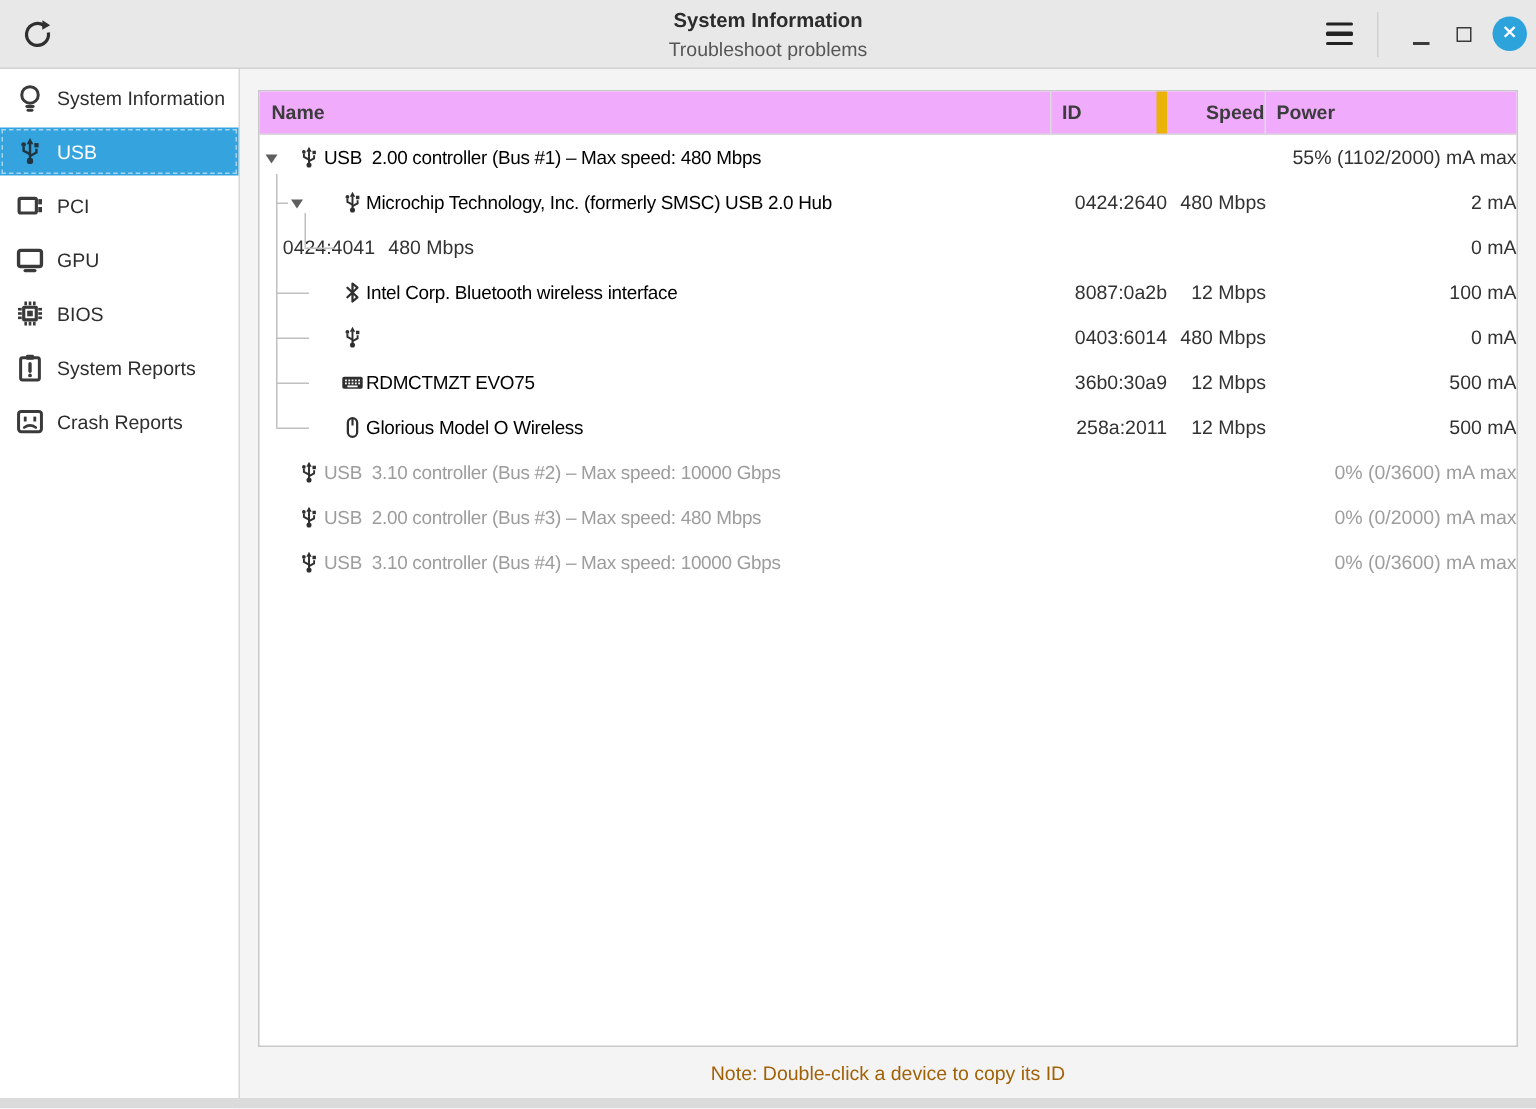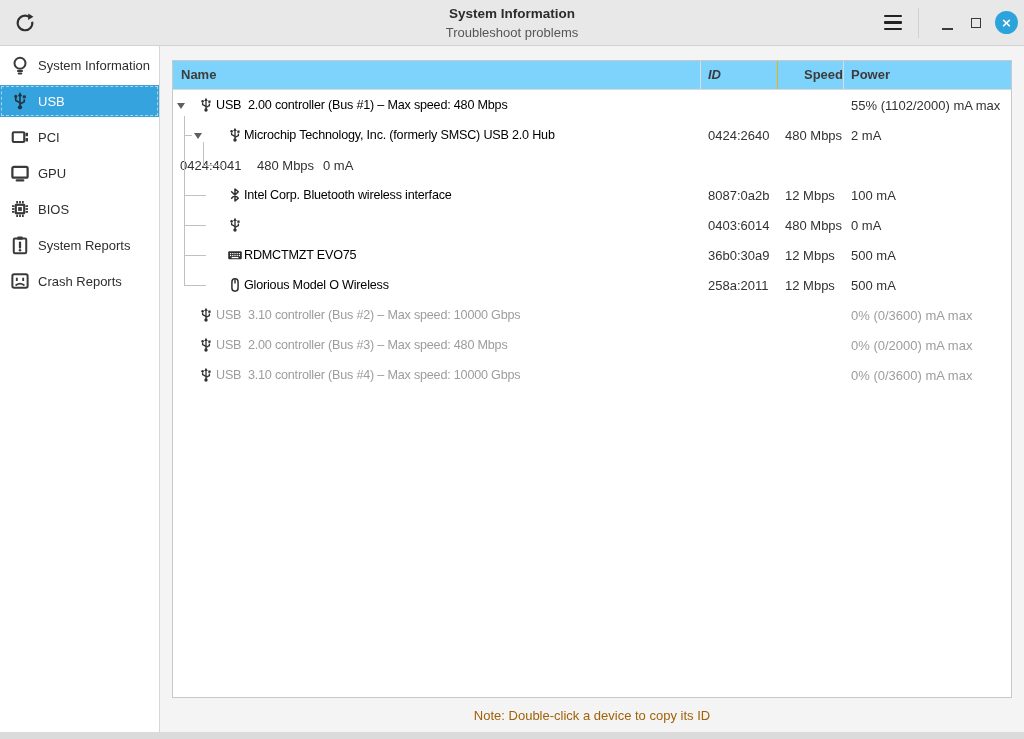"Name" .thead { background: #7dd3fc -> #f0abfc }
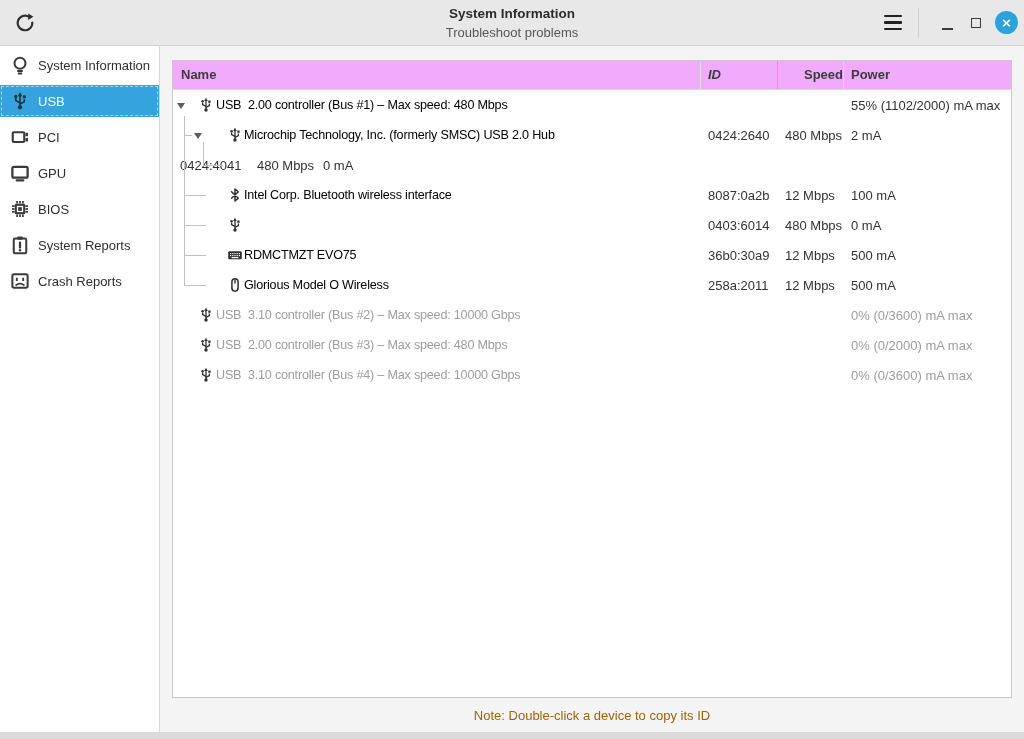"ID" .th-id { border-right: 1px solid #eab308 -> 7px solid #eab308; font-style: italic -> none }
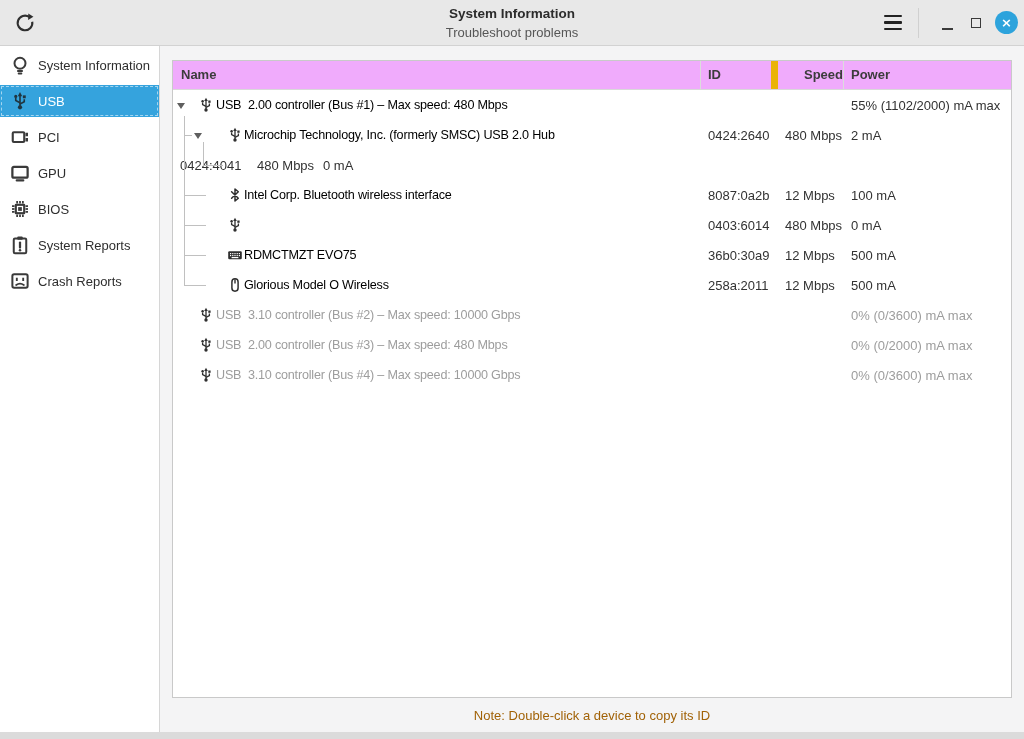"USB 2.00 controller (Bus #1)" .tbody { text-align: none -> right }
